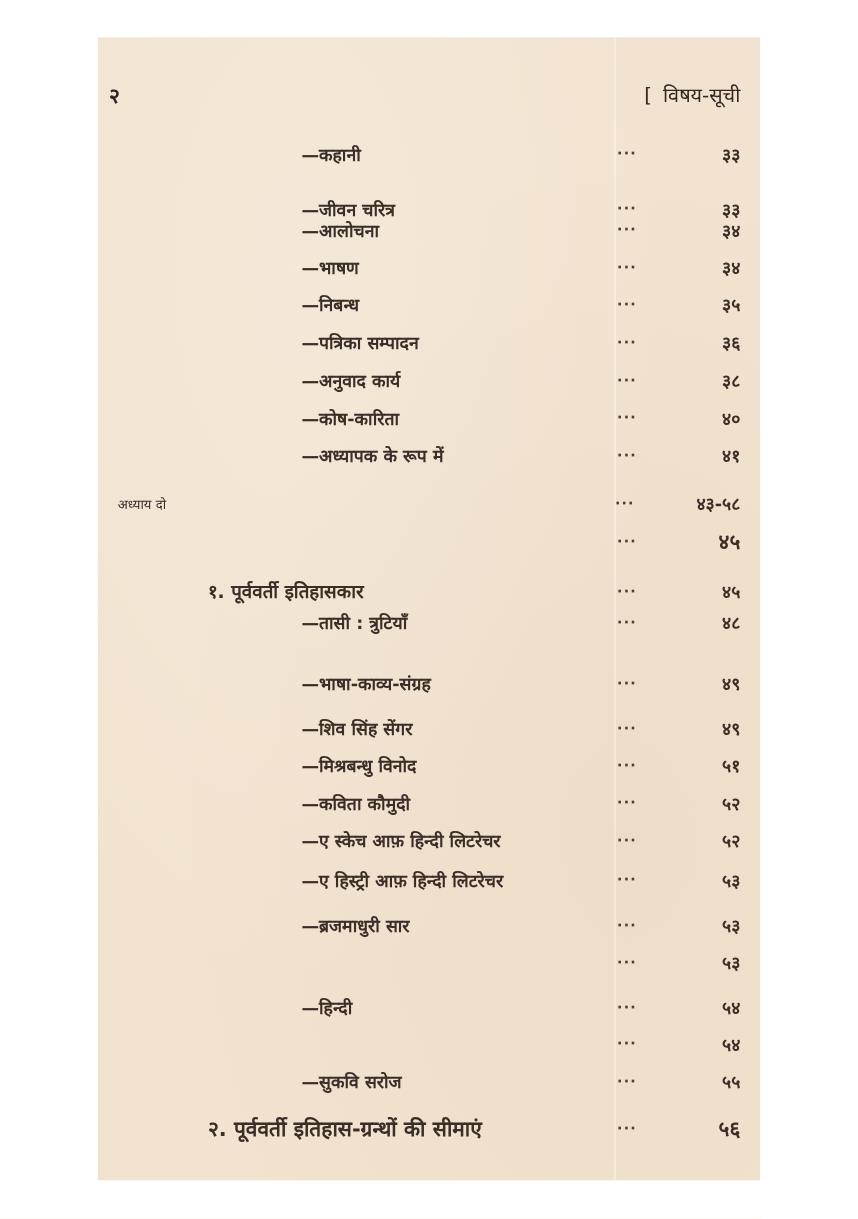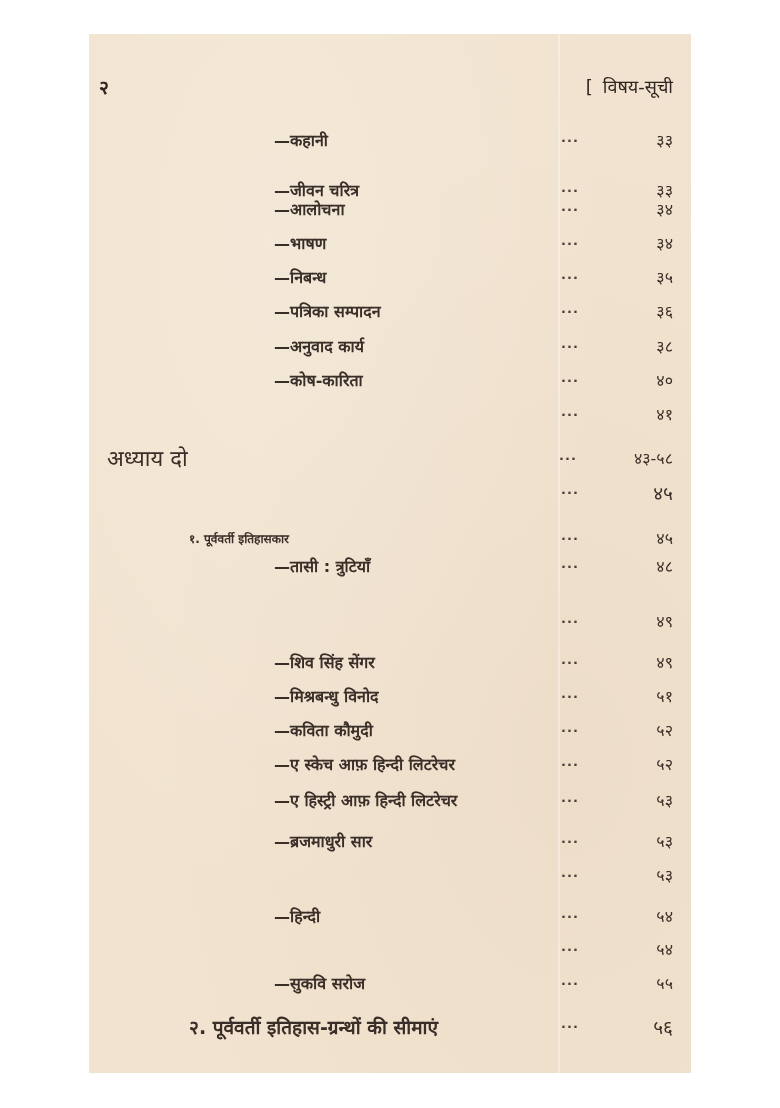"३३" .row .pg { font-weight: normal -> bold }
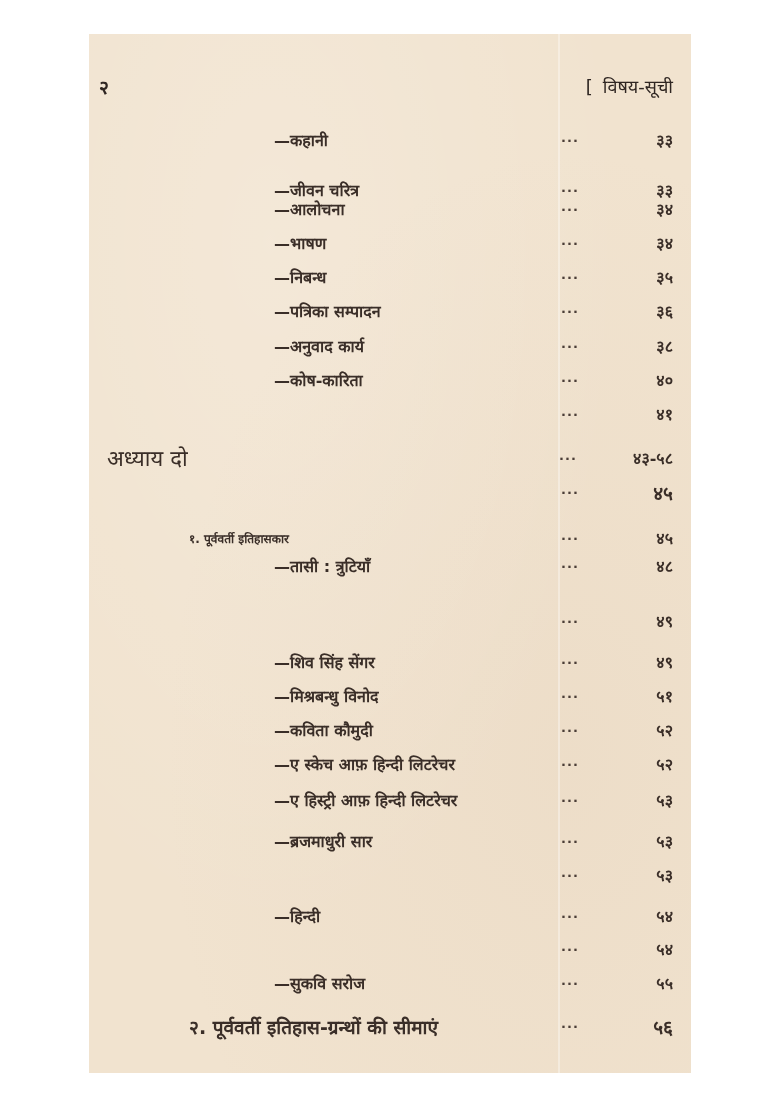"—अध्यापक के रूप में" span.label { html: none -> <span>—अध्यापक के रूप में</span> }
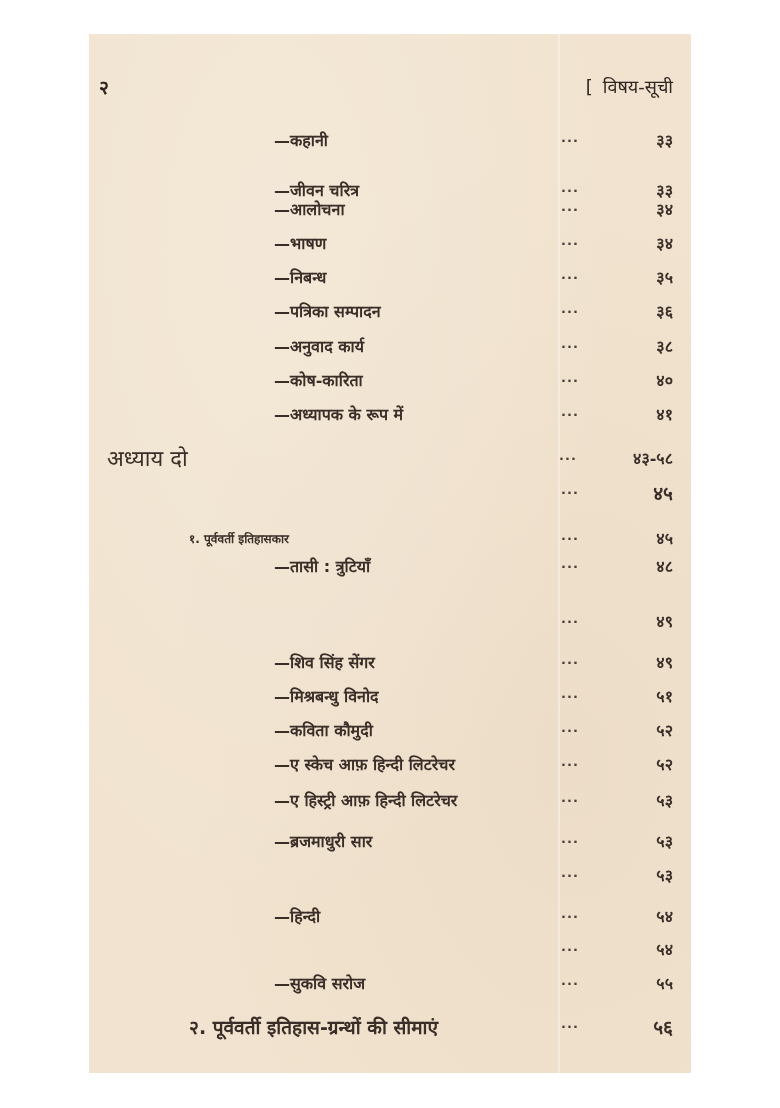"अध्याय दो" .row.chapter .label { font-size: 22px -> 12px }
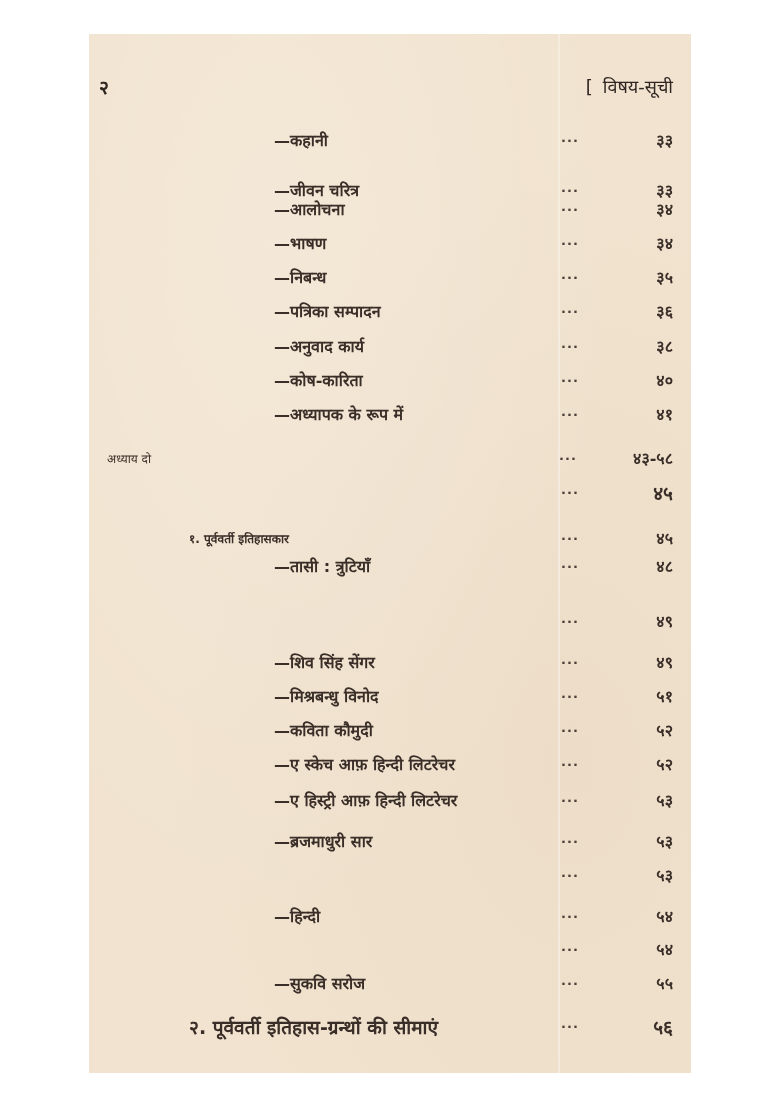"१. पूर्ववर्ती इतिहासकार" span.label { font-size: 12px -> 17px }
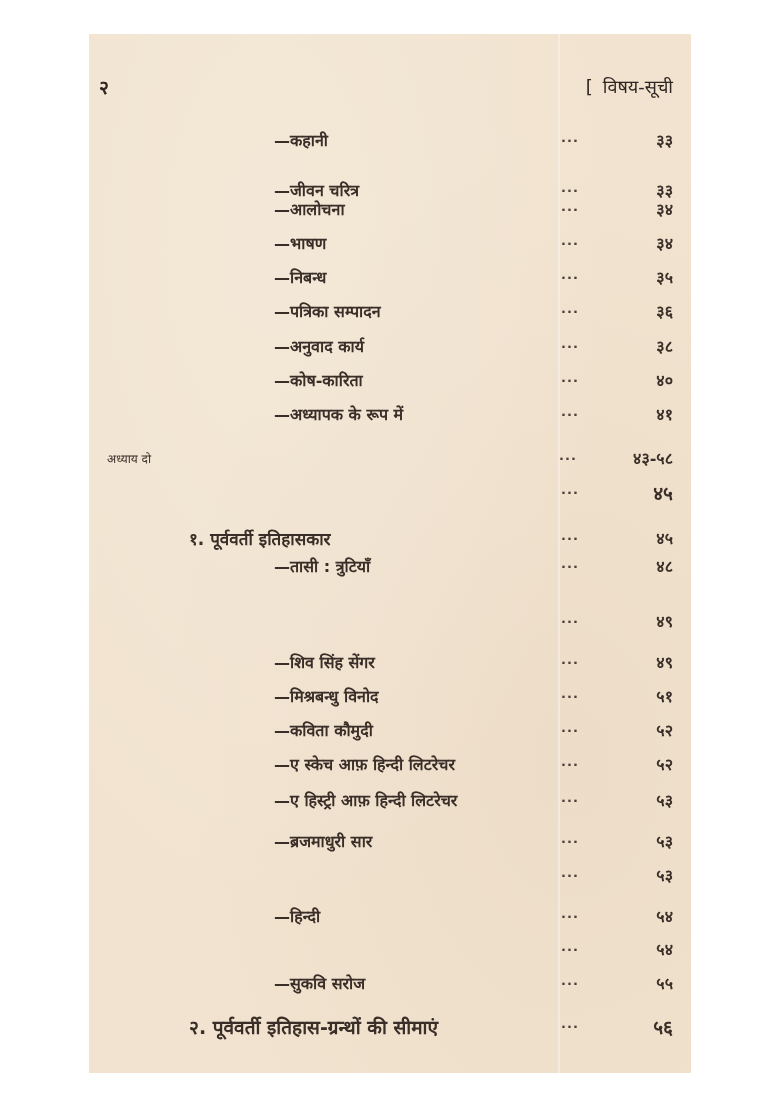"—भाषा-काव्य-संग्रह" span.label { html: none -> <span>—भाषा-काव्य-संग्रह</span> }
